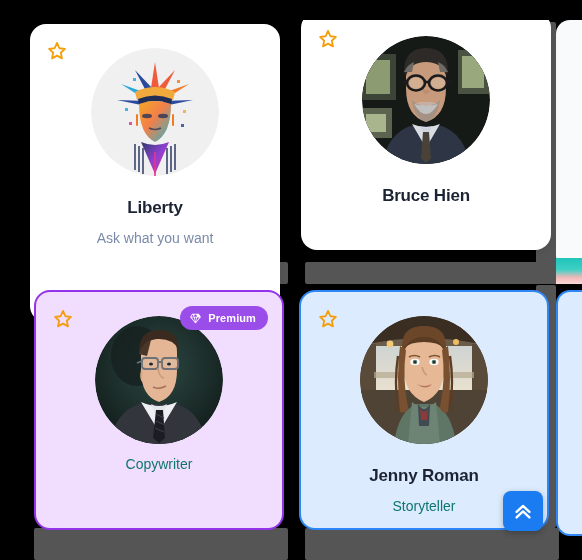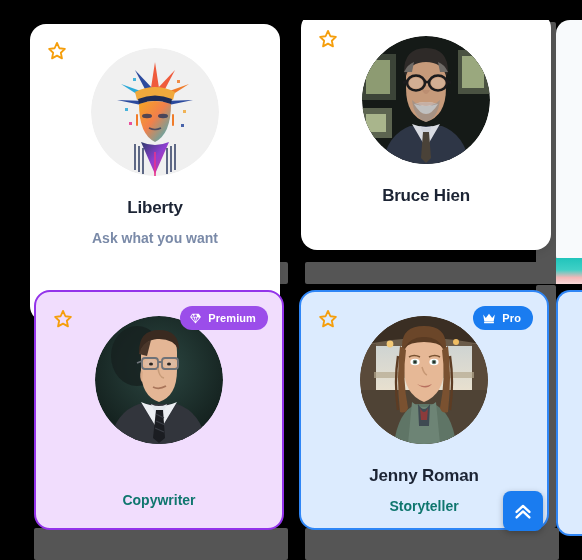"Ask what you want" .person-role { font-weight: 700 -> 400 }
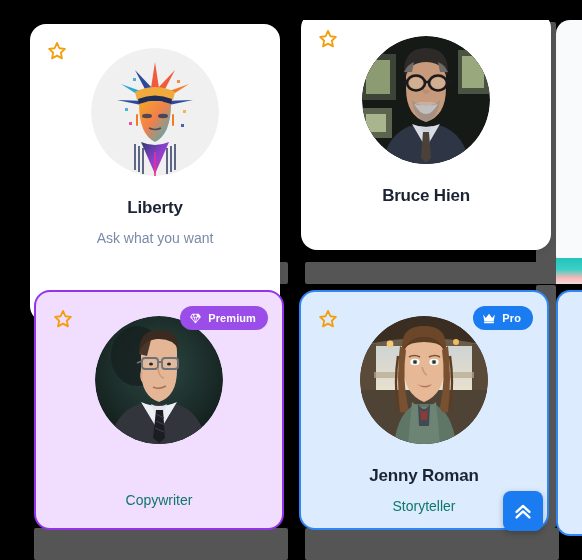"Premium" .card-premium .card-inner { gap: 36px -> none }
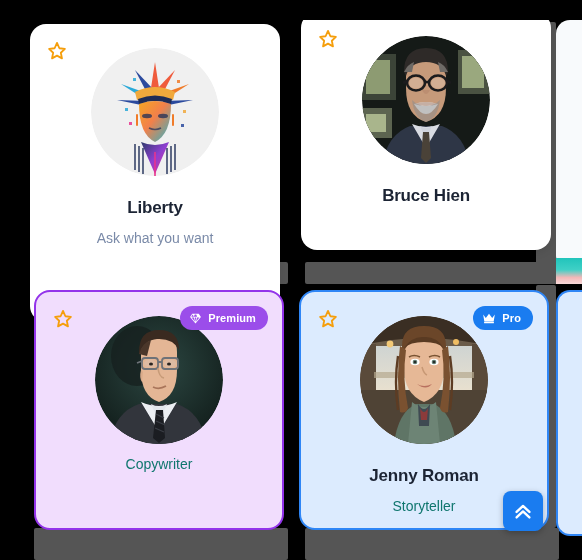"Pro" div.badge { html: <div> <span> <svg> <path></path> <rect></rect> </svg> </span> <span>Pro</span> </div> -> none }
